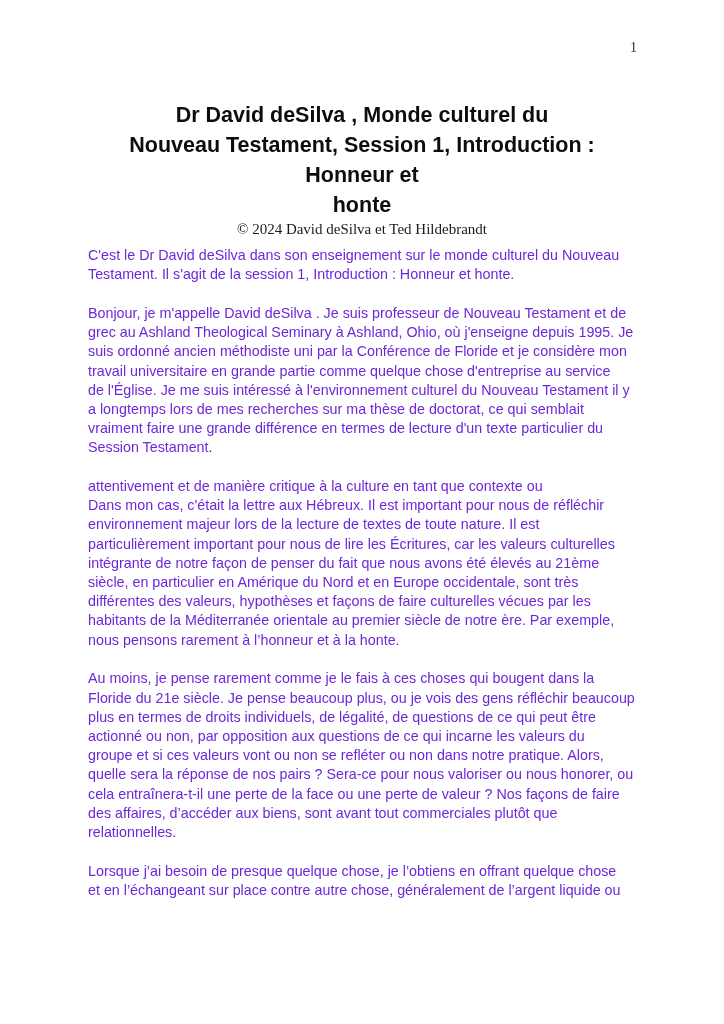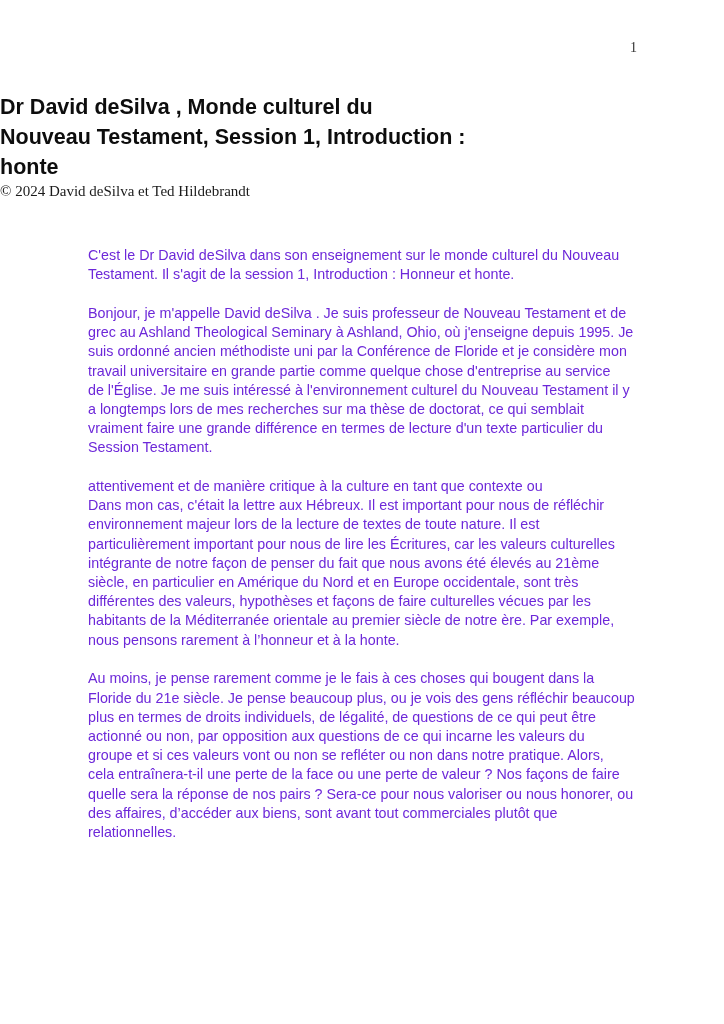"Dr David deSilva , Monde" .title-block { text-align: left -> center; top: 92px -> 100px }
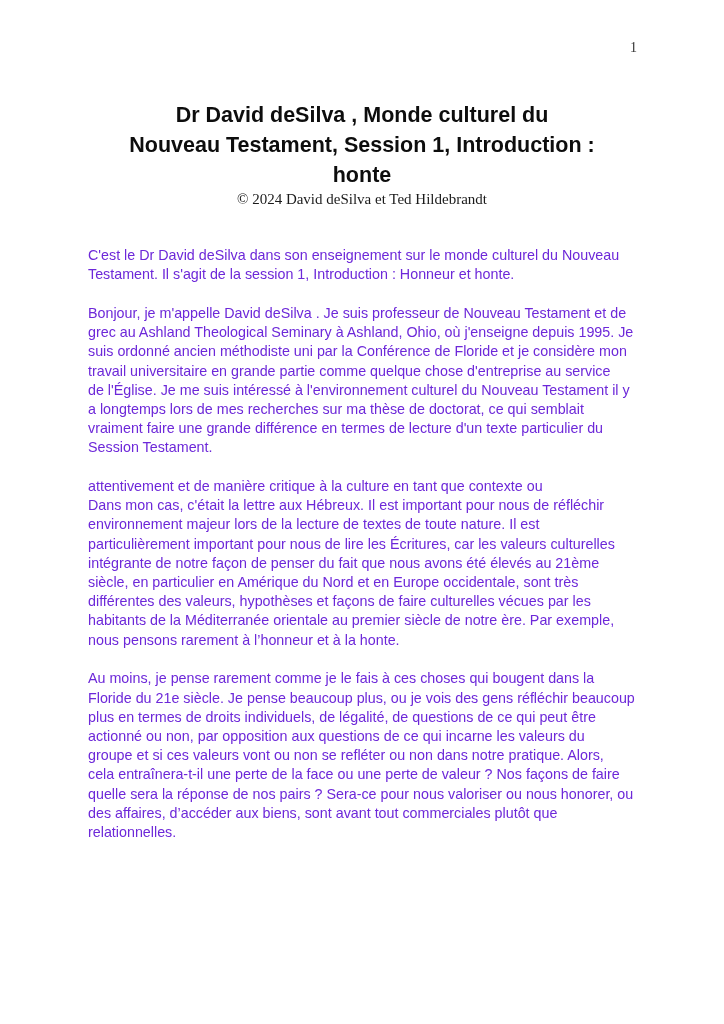"Honneur et" div.title-line { html: none -> <div>Honneur et</div> }
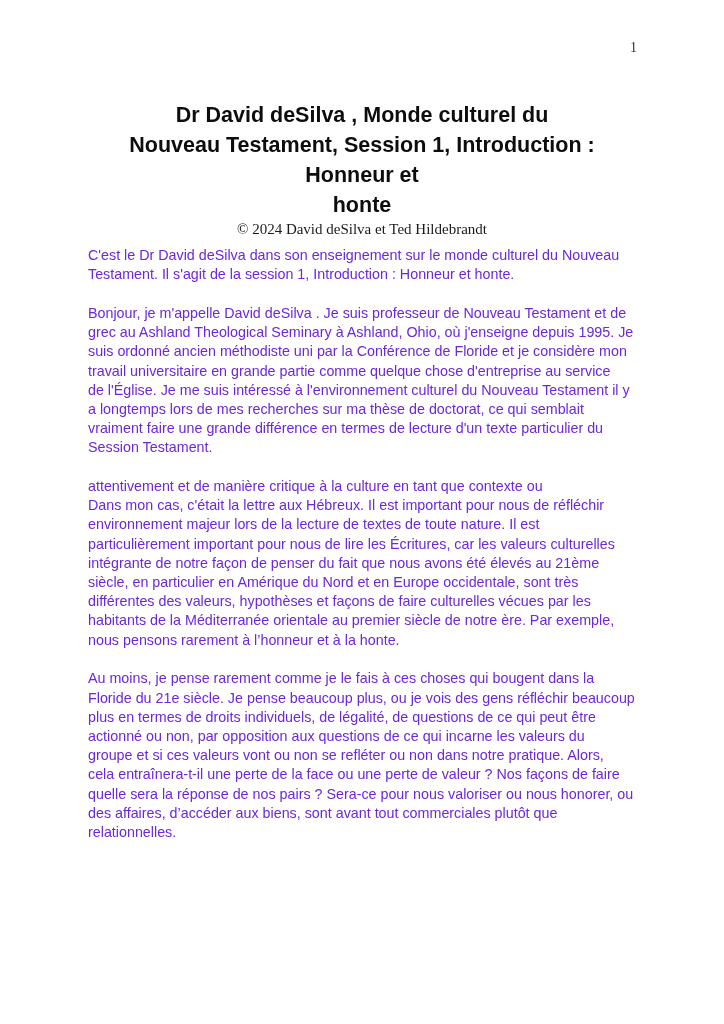"cela entraînera-t-il une perte de" span.line { order: before "quelle sera la réponse de" -> after "quelle sera la réponse de" }
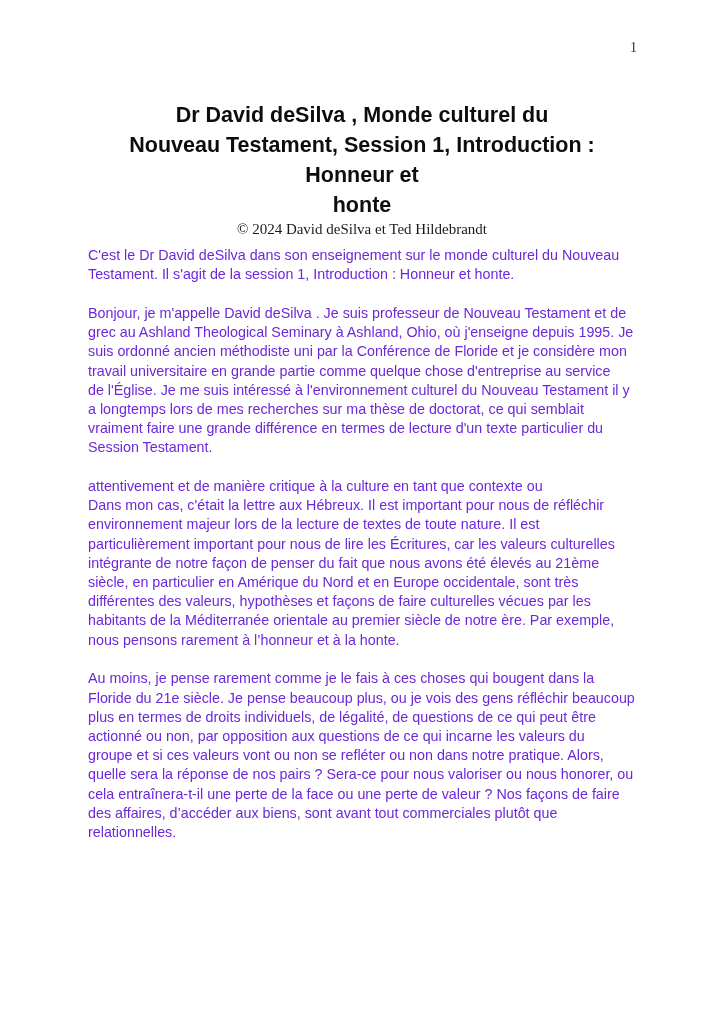"Lorsque j’ai besoin de presque" p.para { html: none -> <p> <span>Lorsque j’ai besoin de presque quelque chose, je l’obtiens en offrant quelque chose</span> <span>et en l’échangeant sur place contre autre chose, généralement de l’argent liquide ou</span> </p> }
